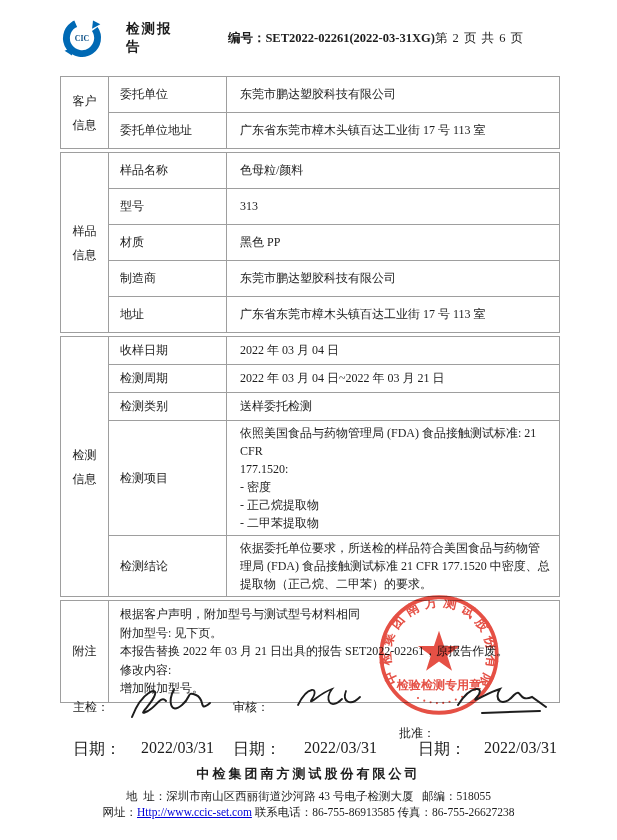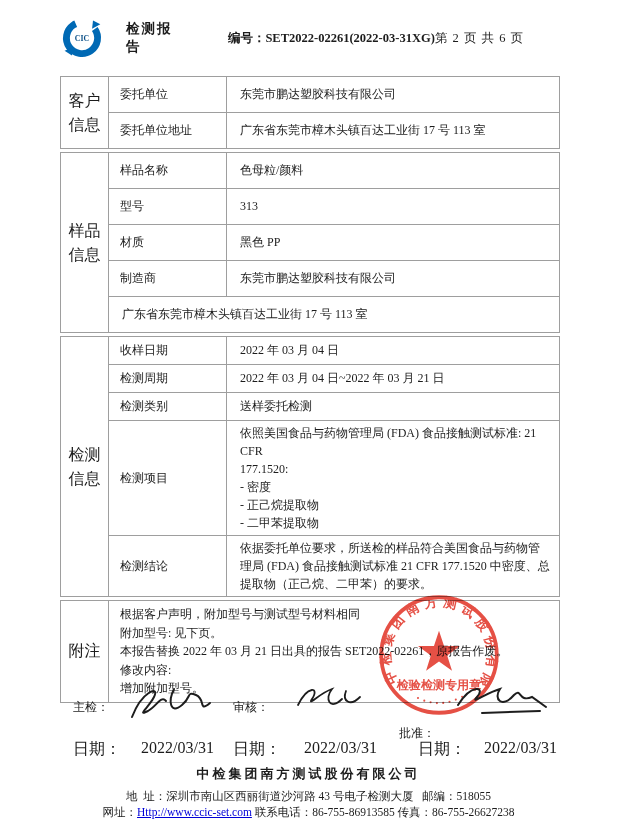"客户" .sec-label { font-size: 16px -> 12px }
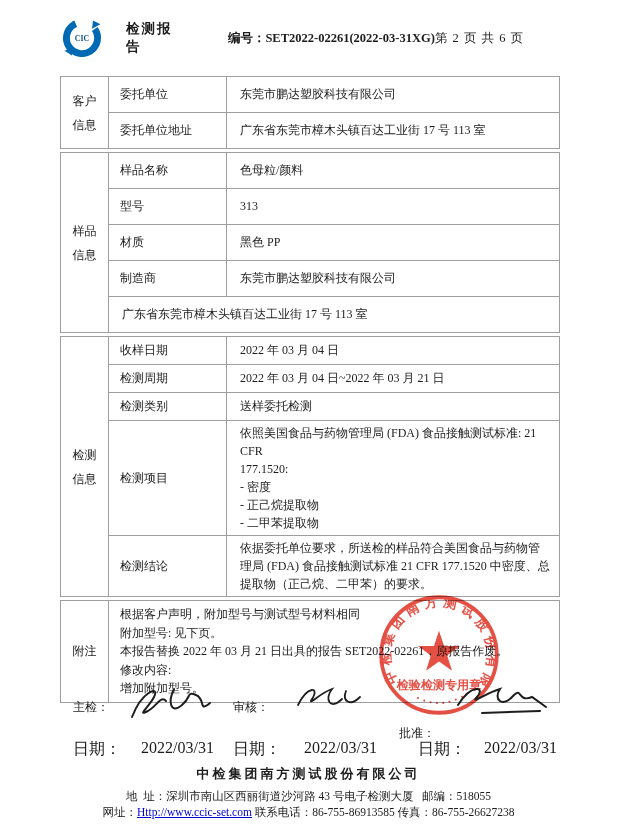"地址" div.f-label { html: none -> <div>地址</div> }
